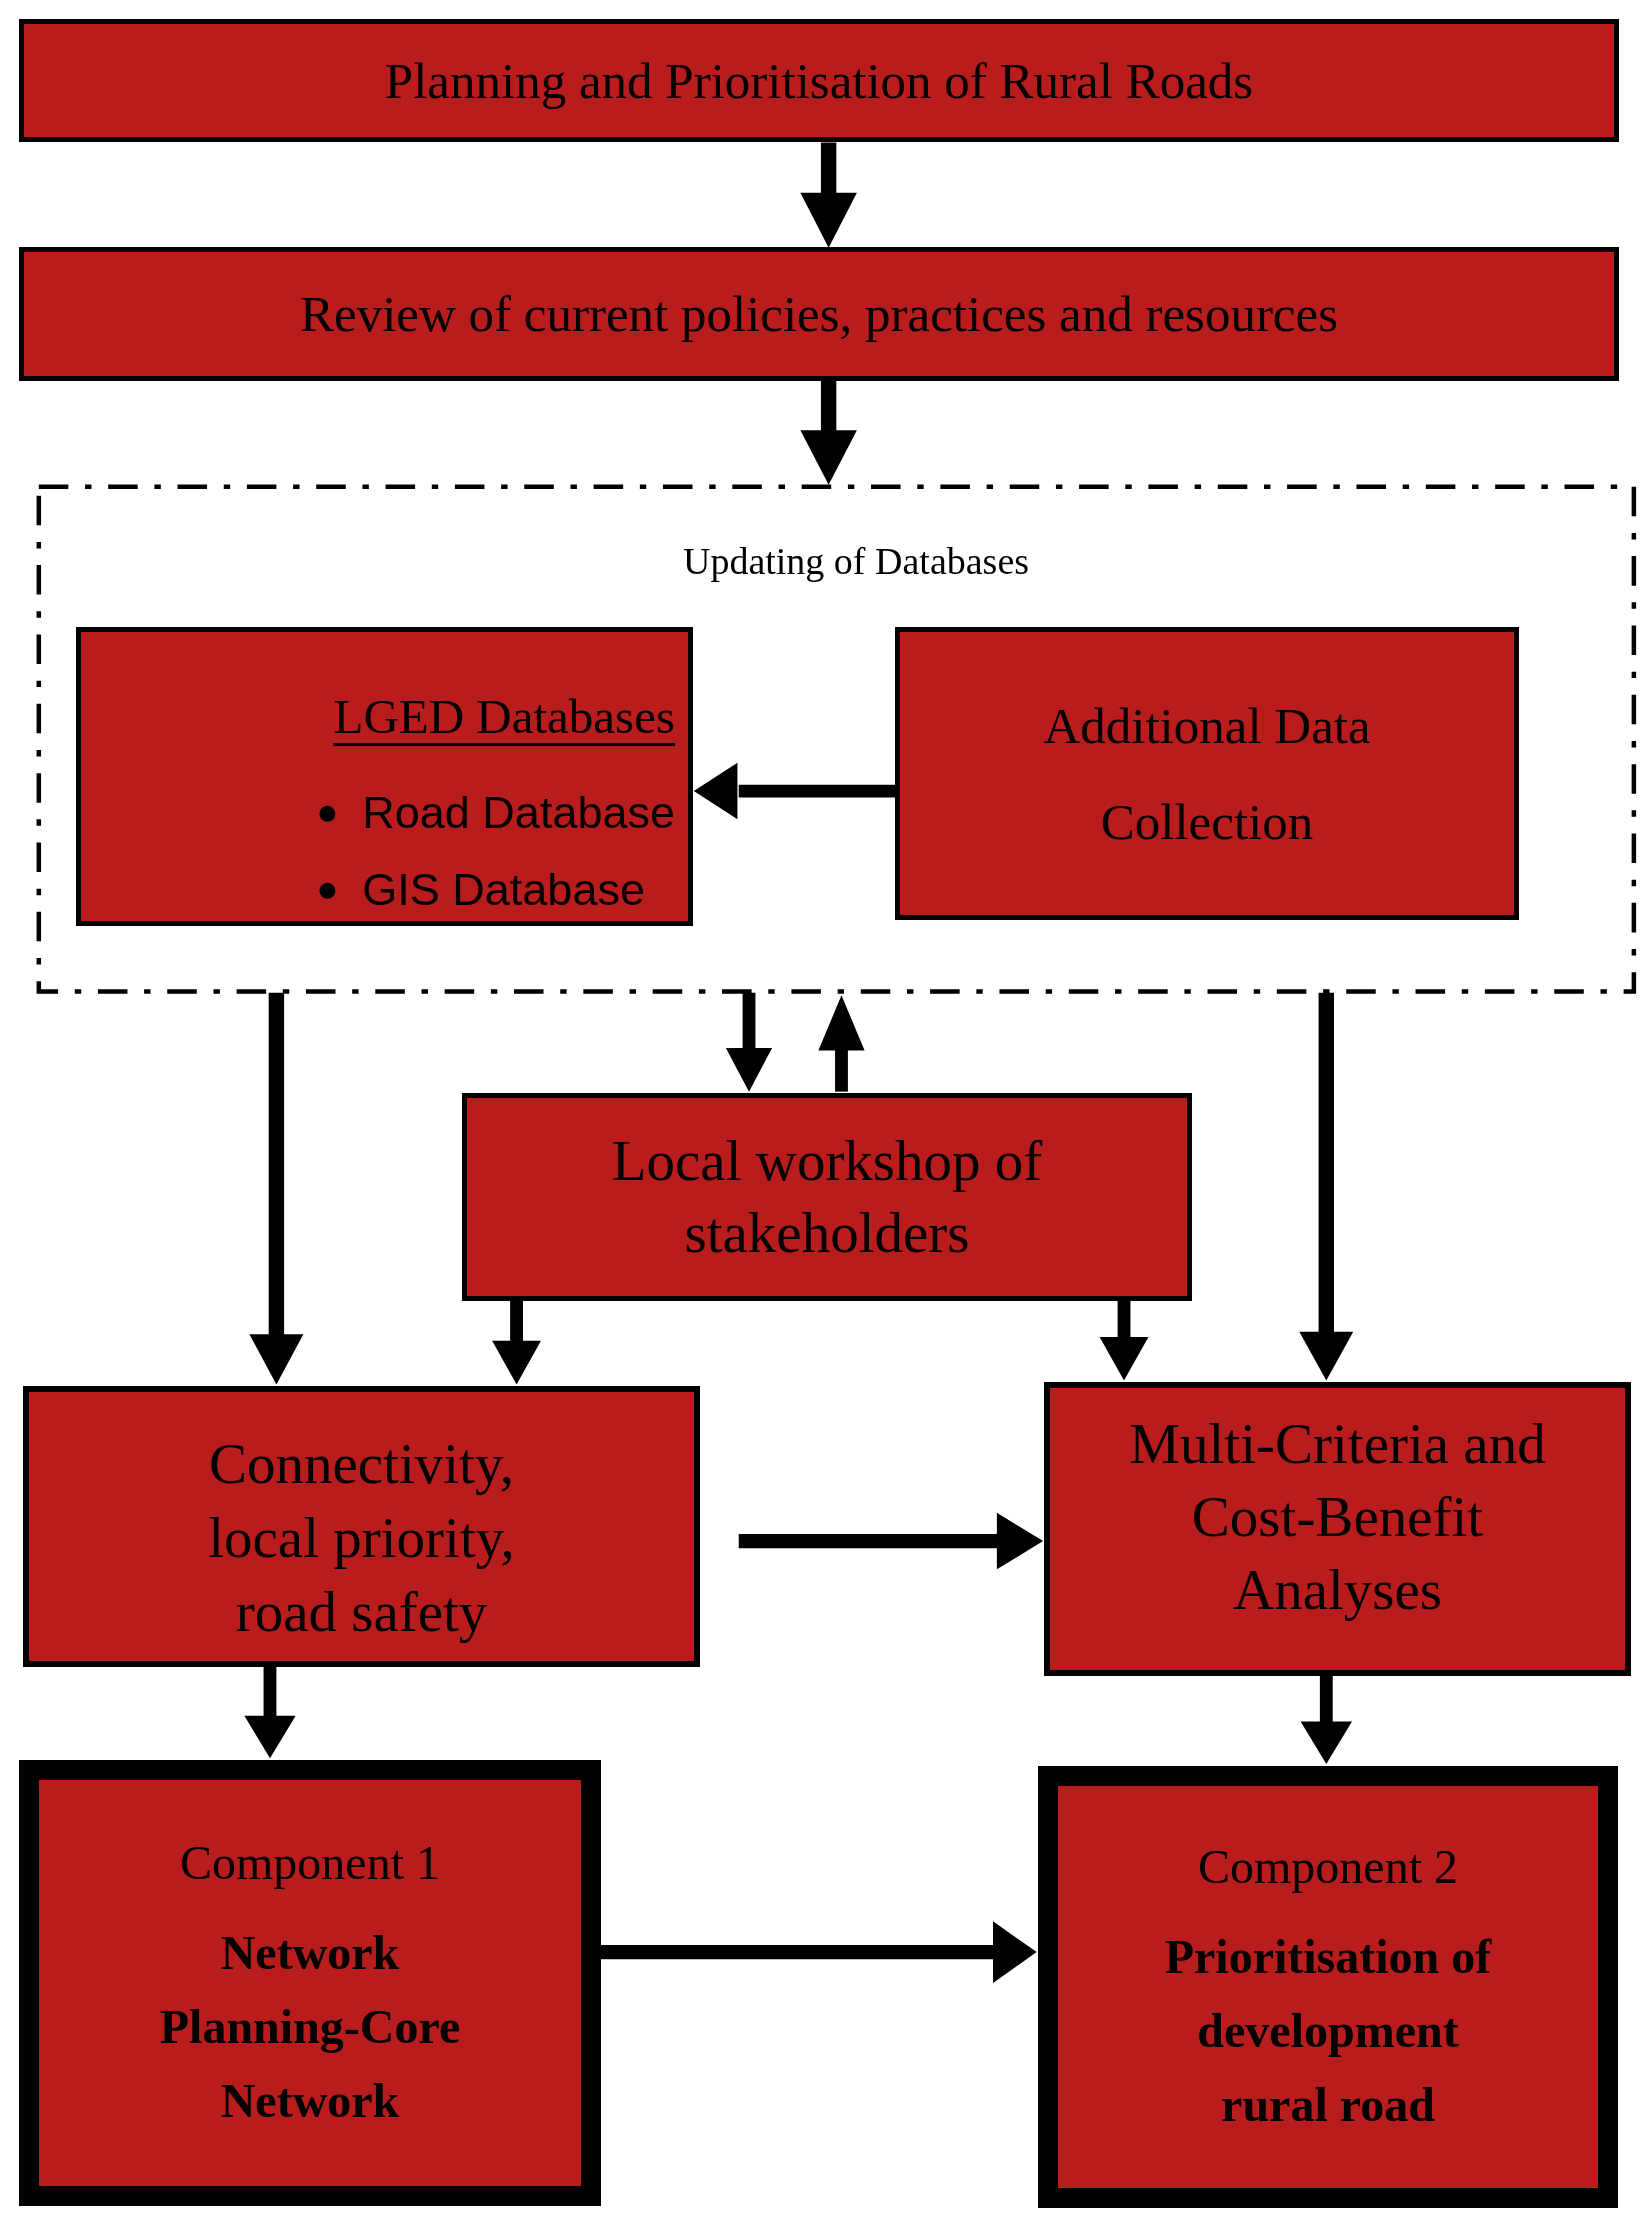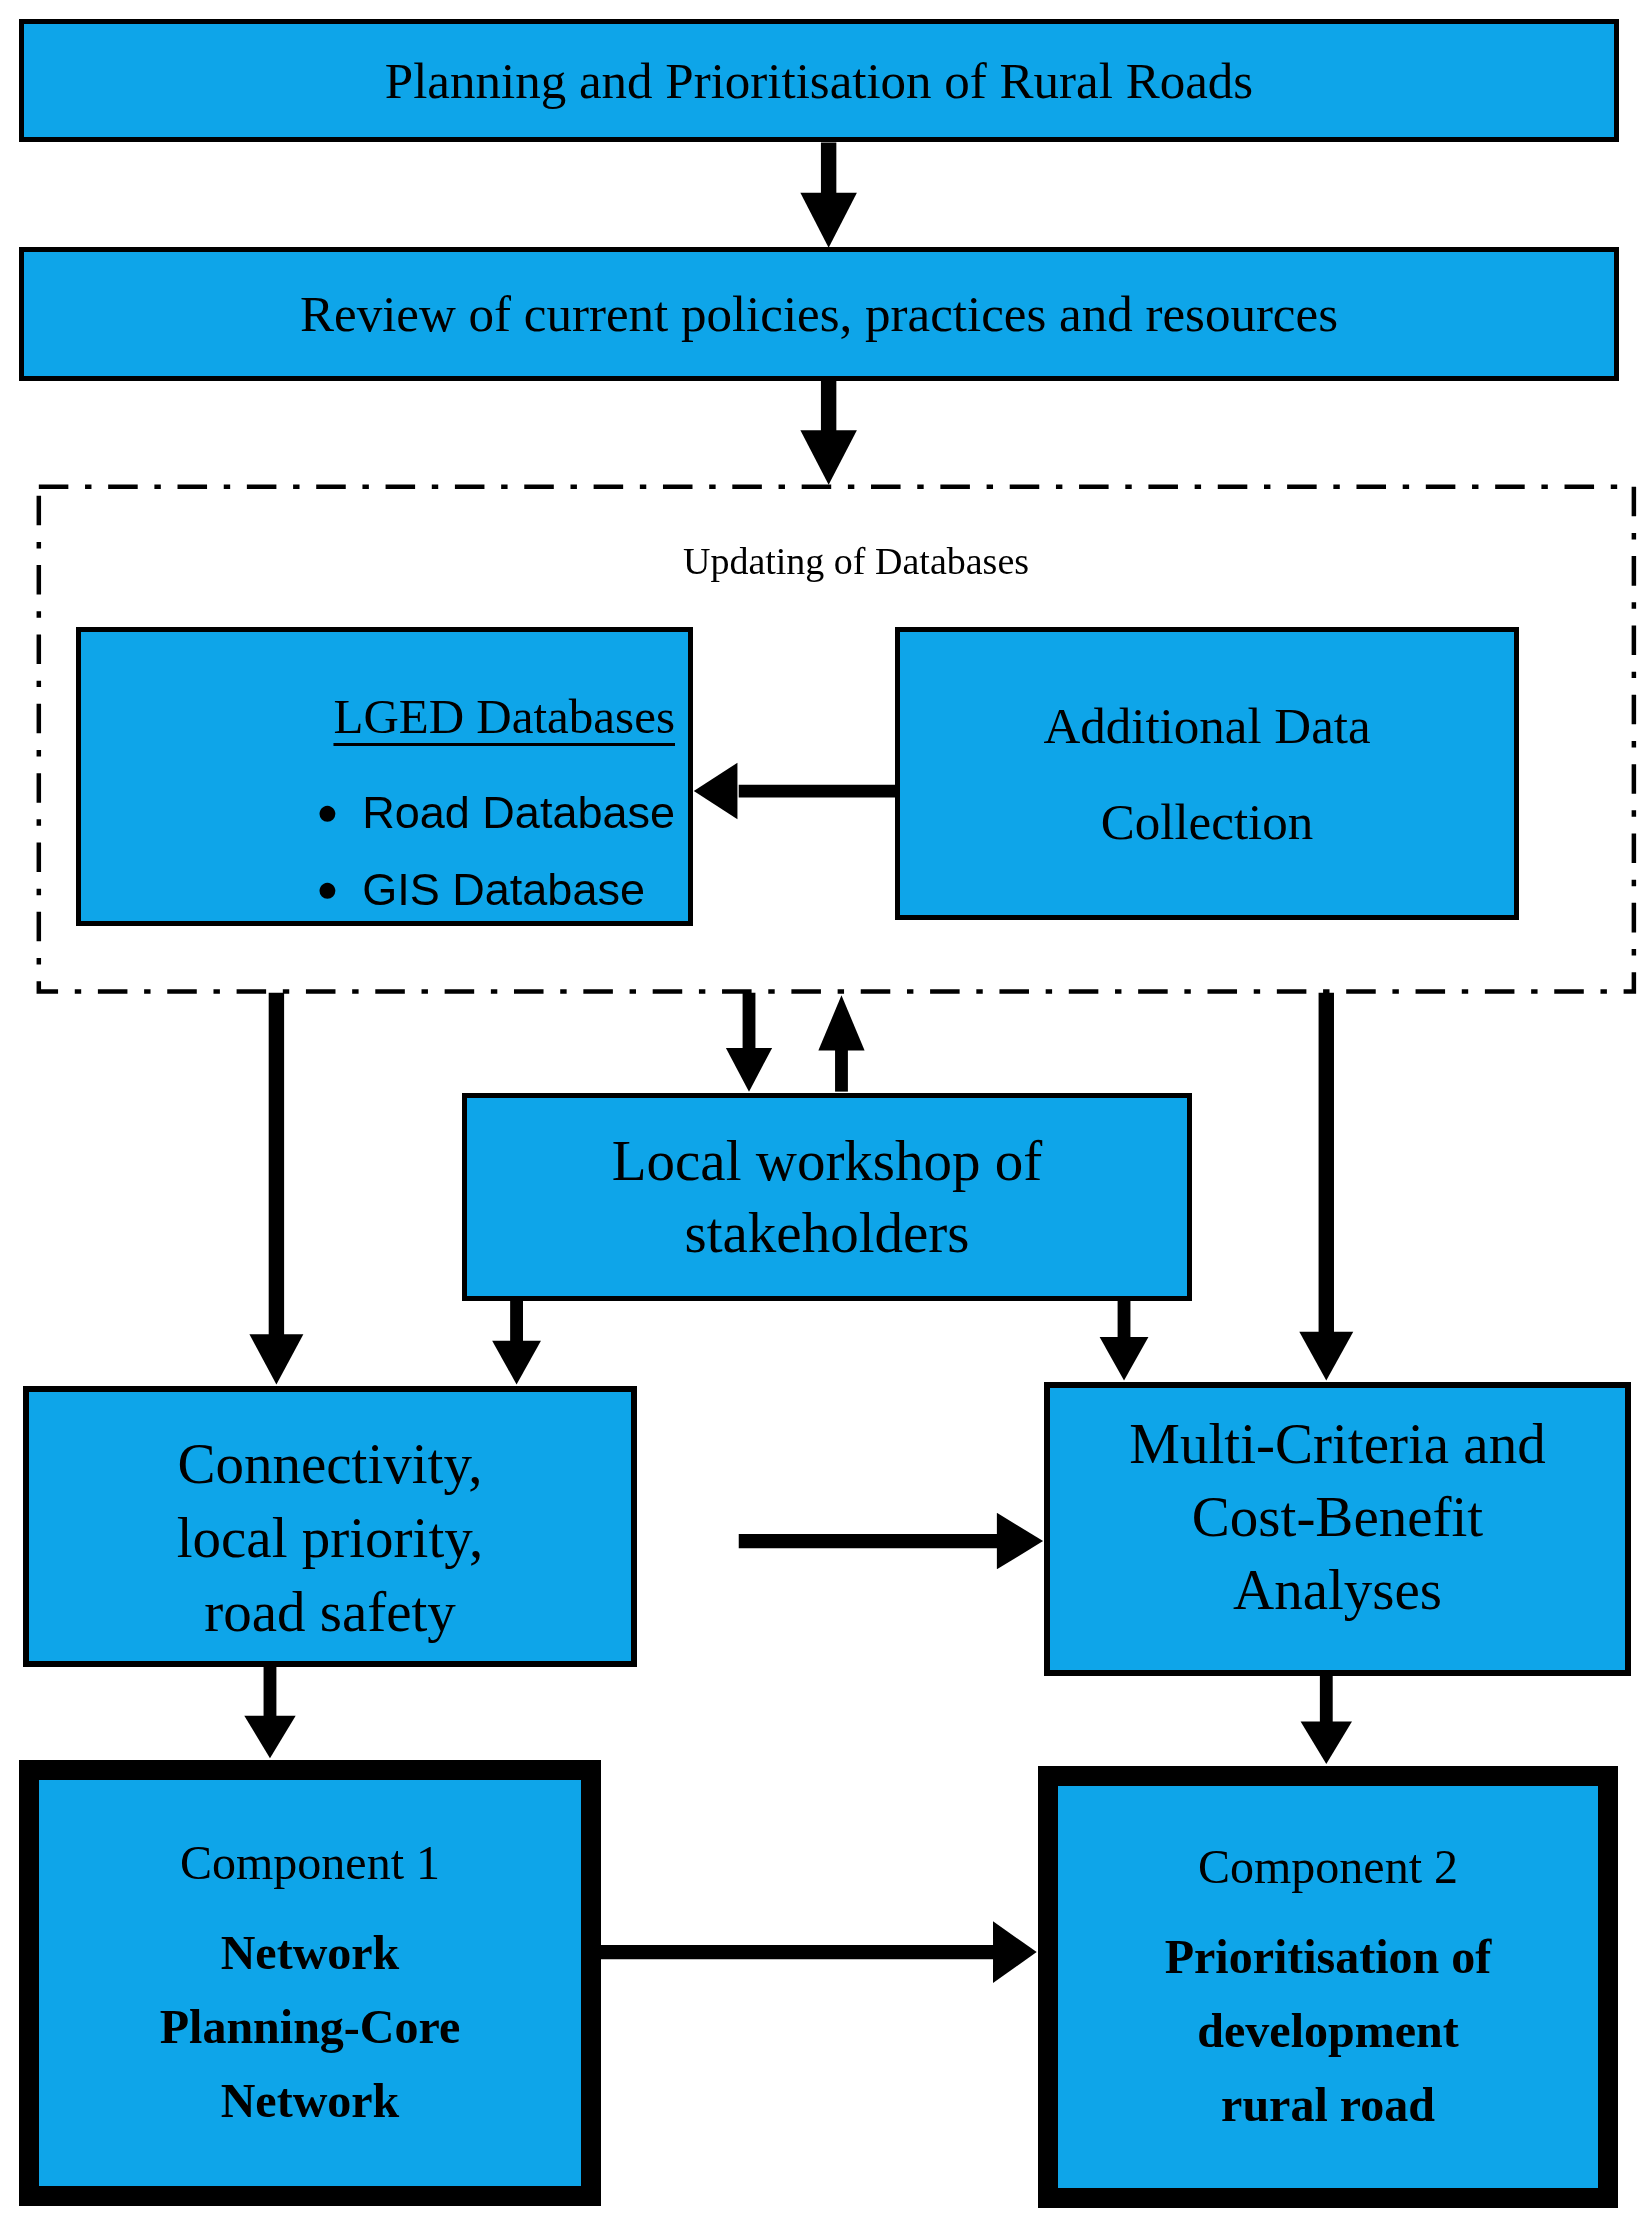"Planning and Prioritisation of Rural" .box { background: #0ea5e9 -> #b91c1c }
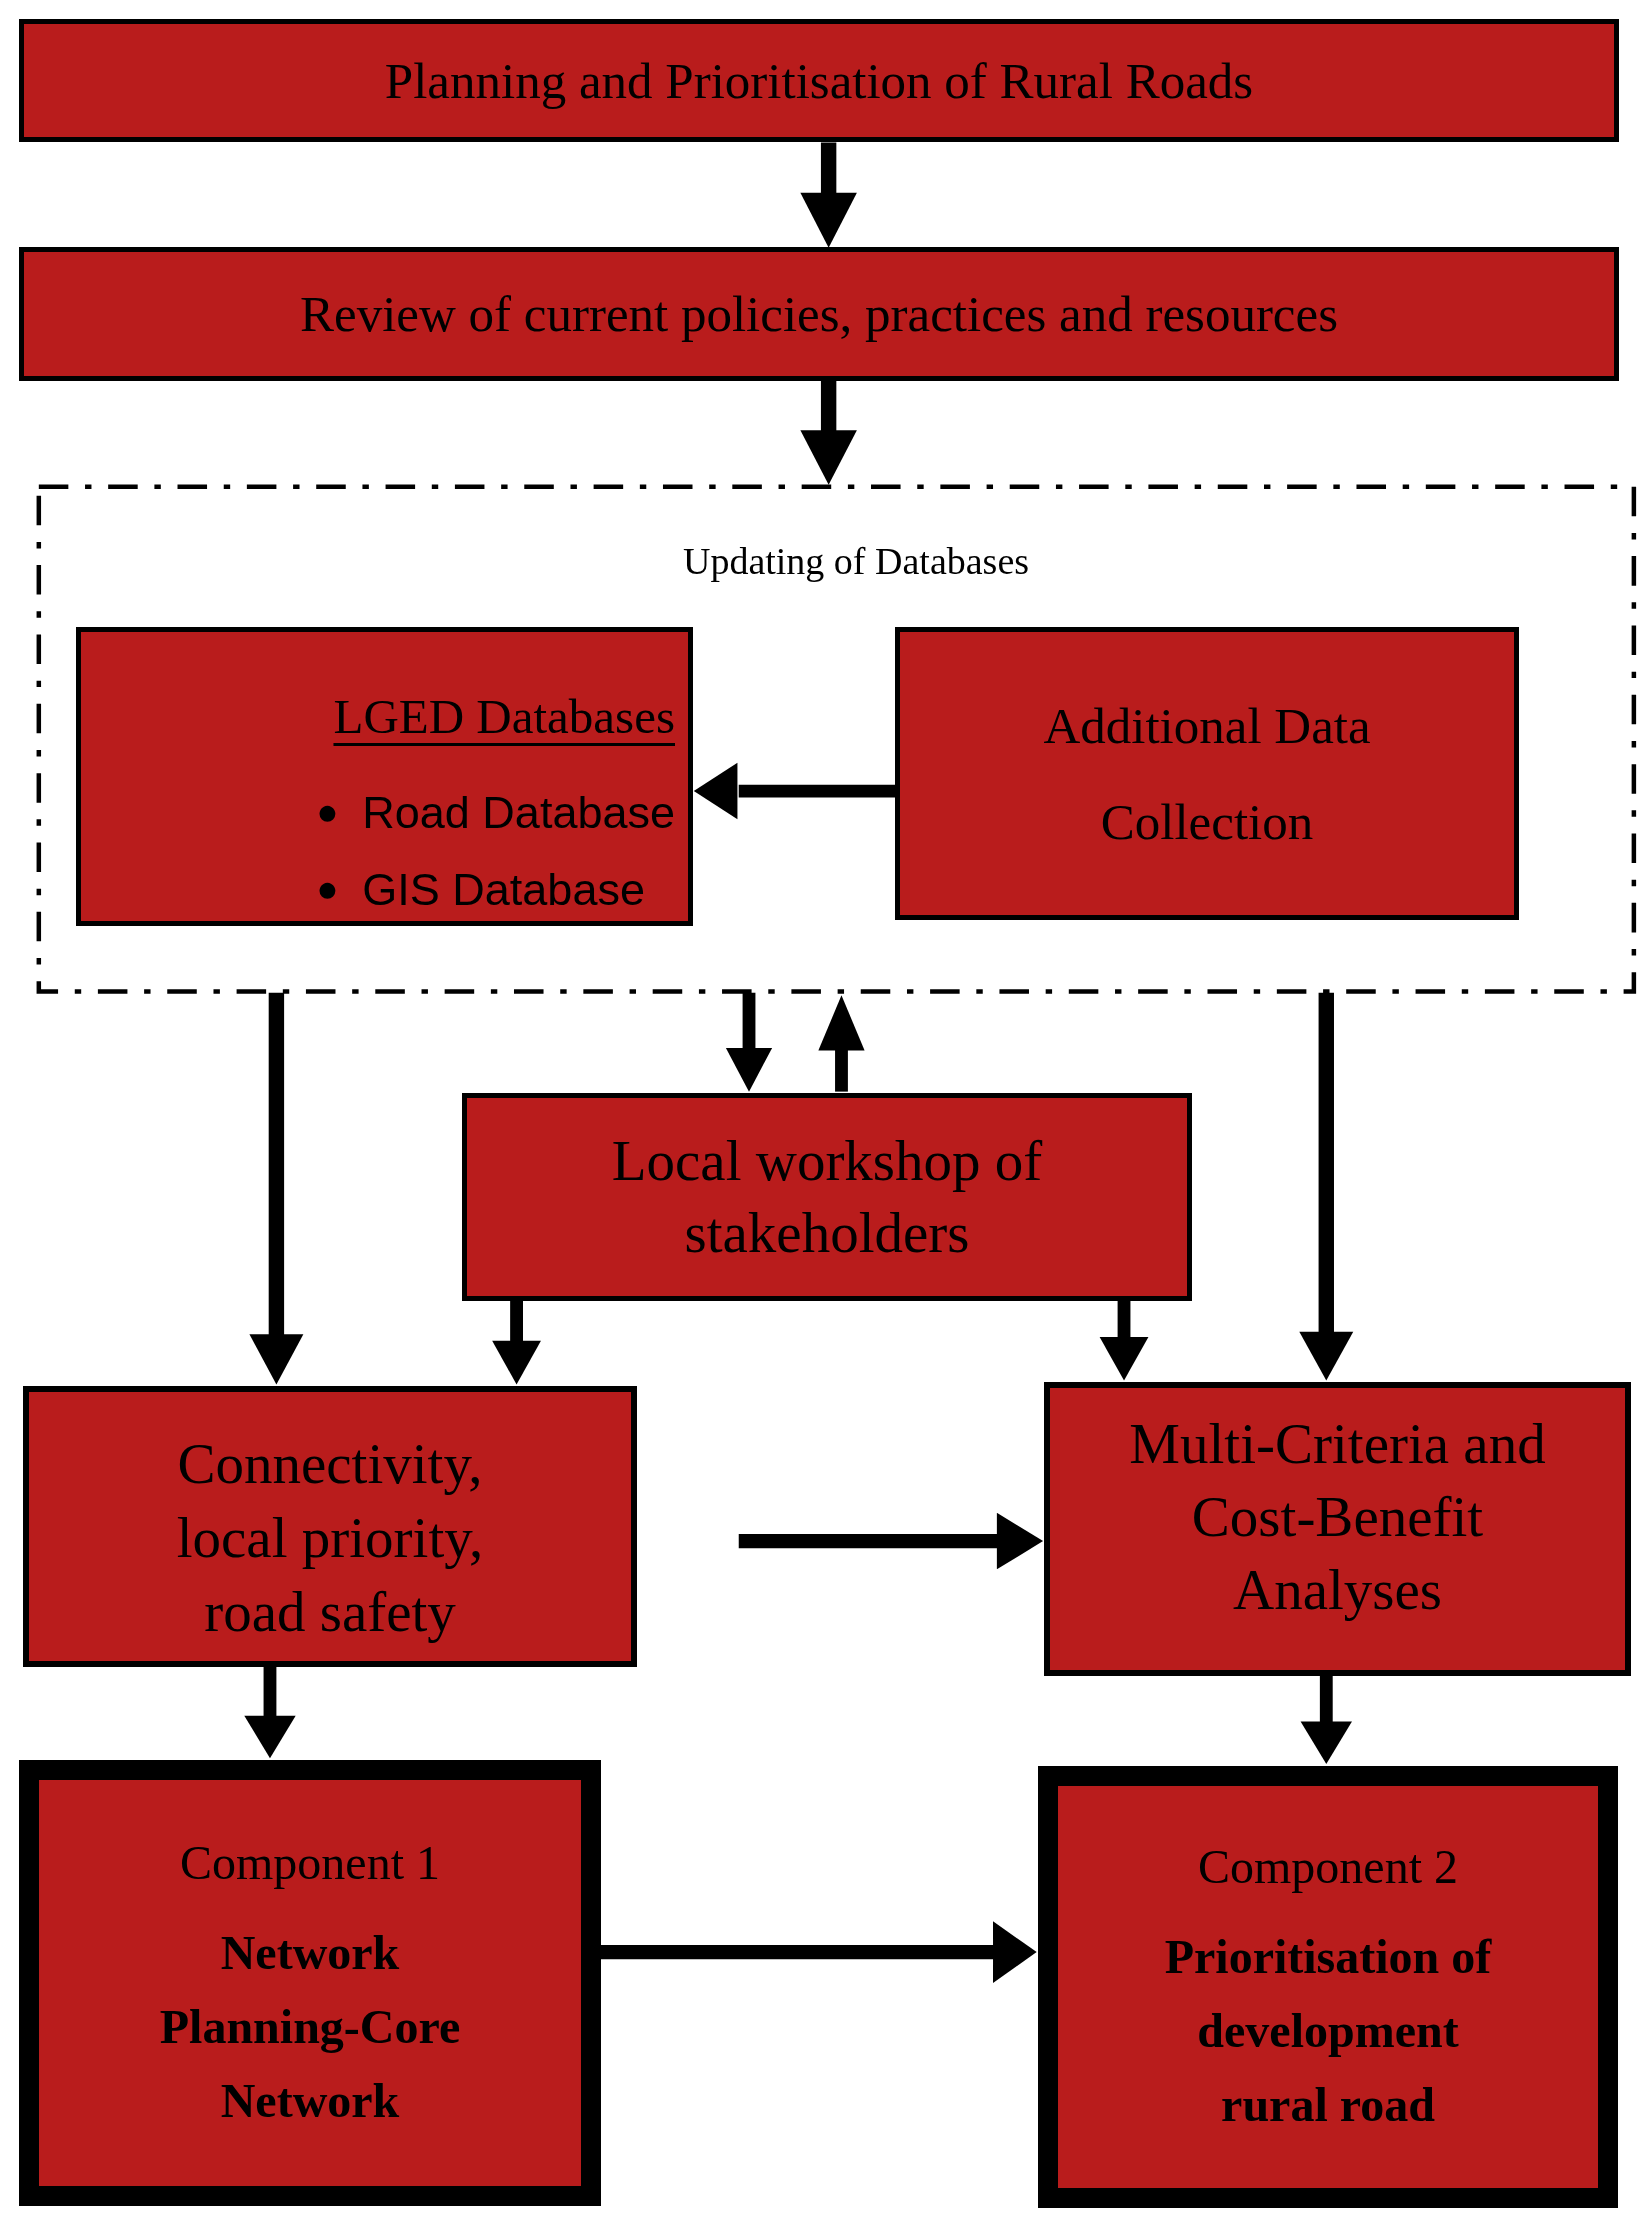"Connectivity," .box-connectivity { width: 614px -> 677px }
